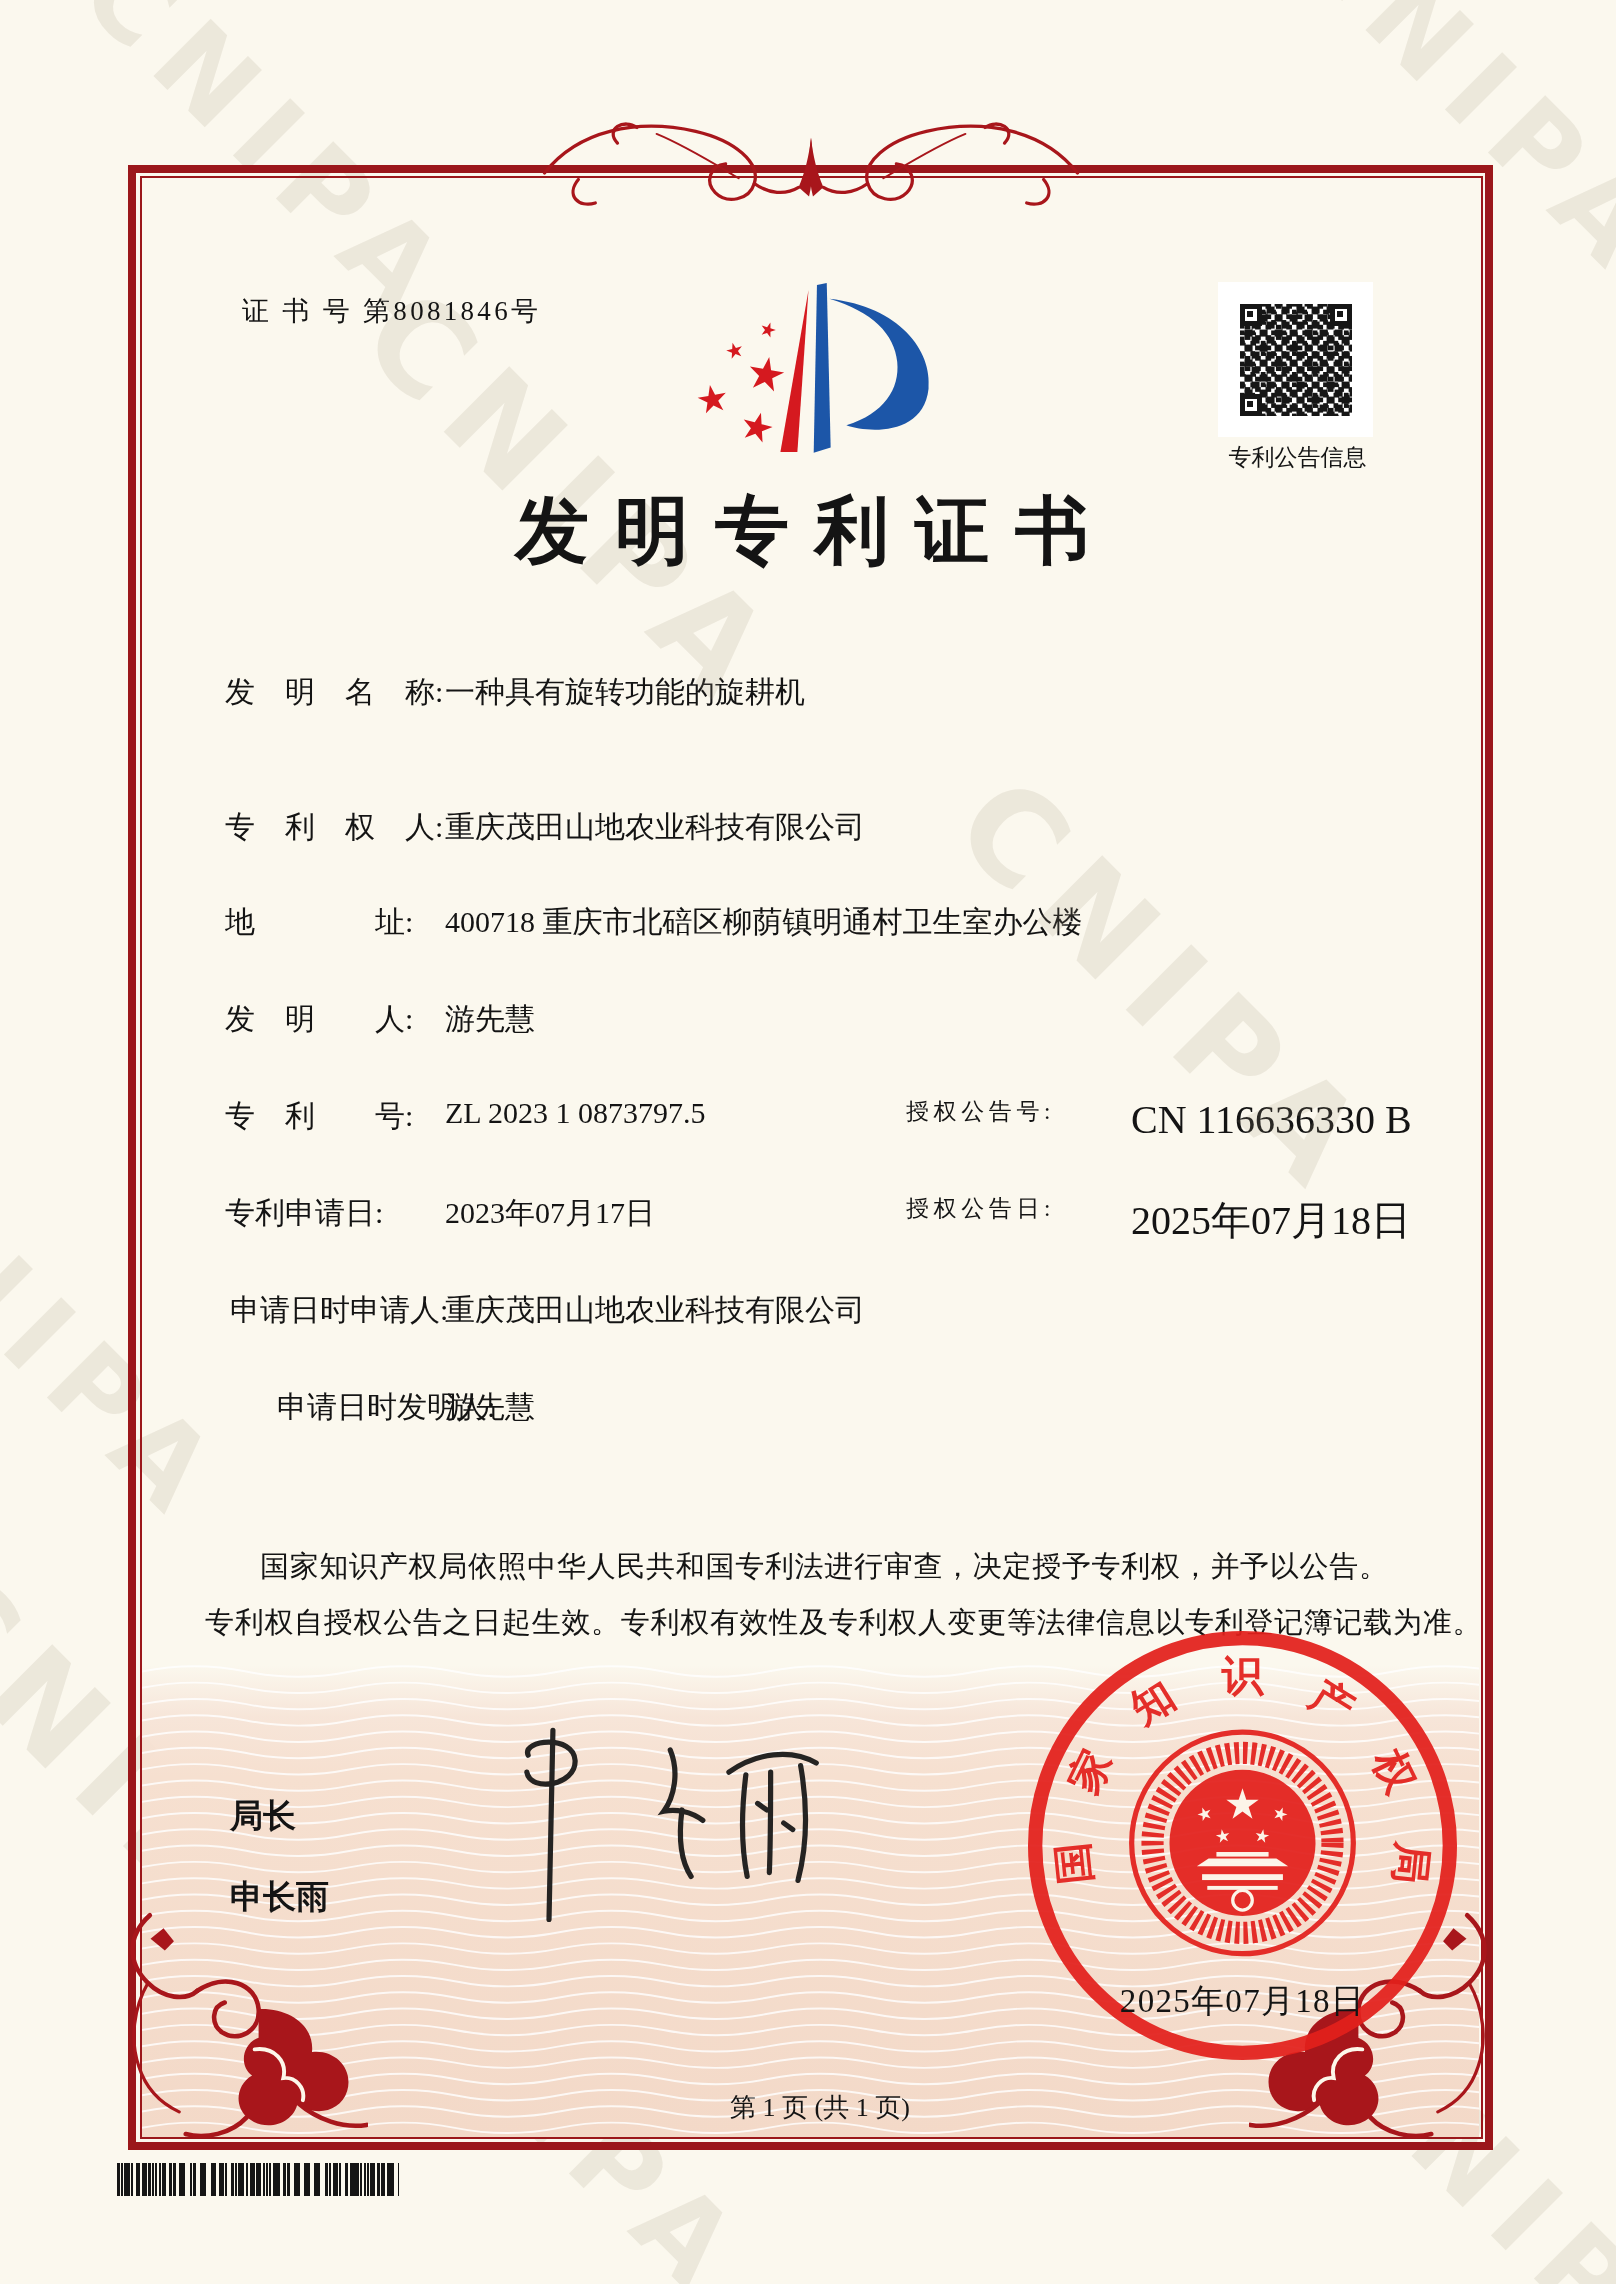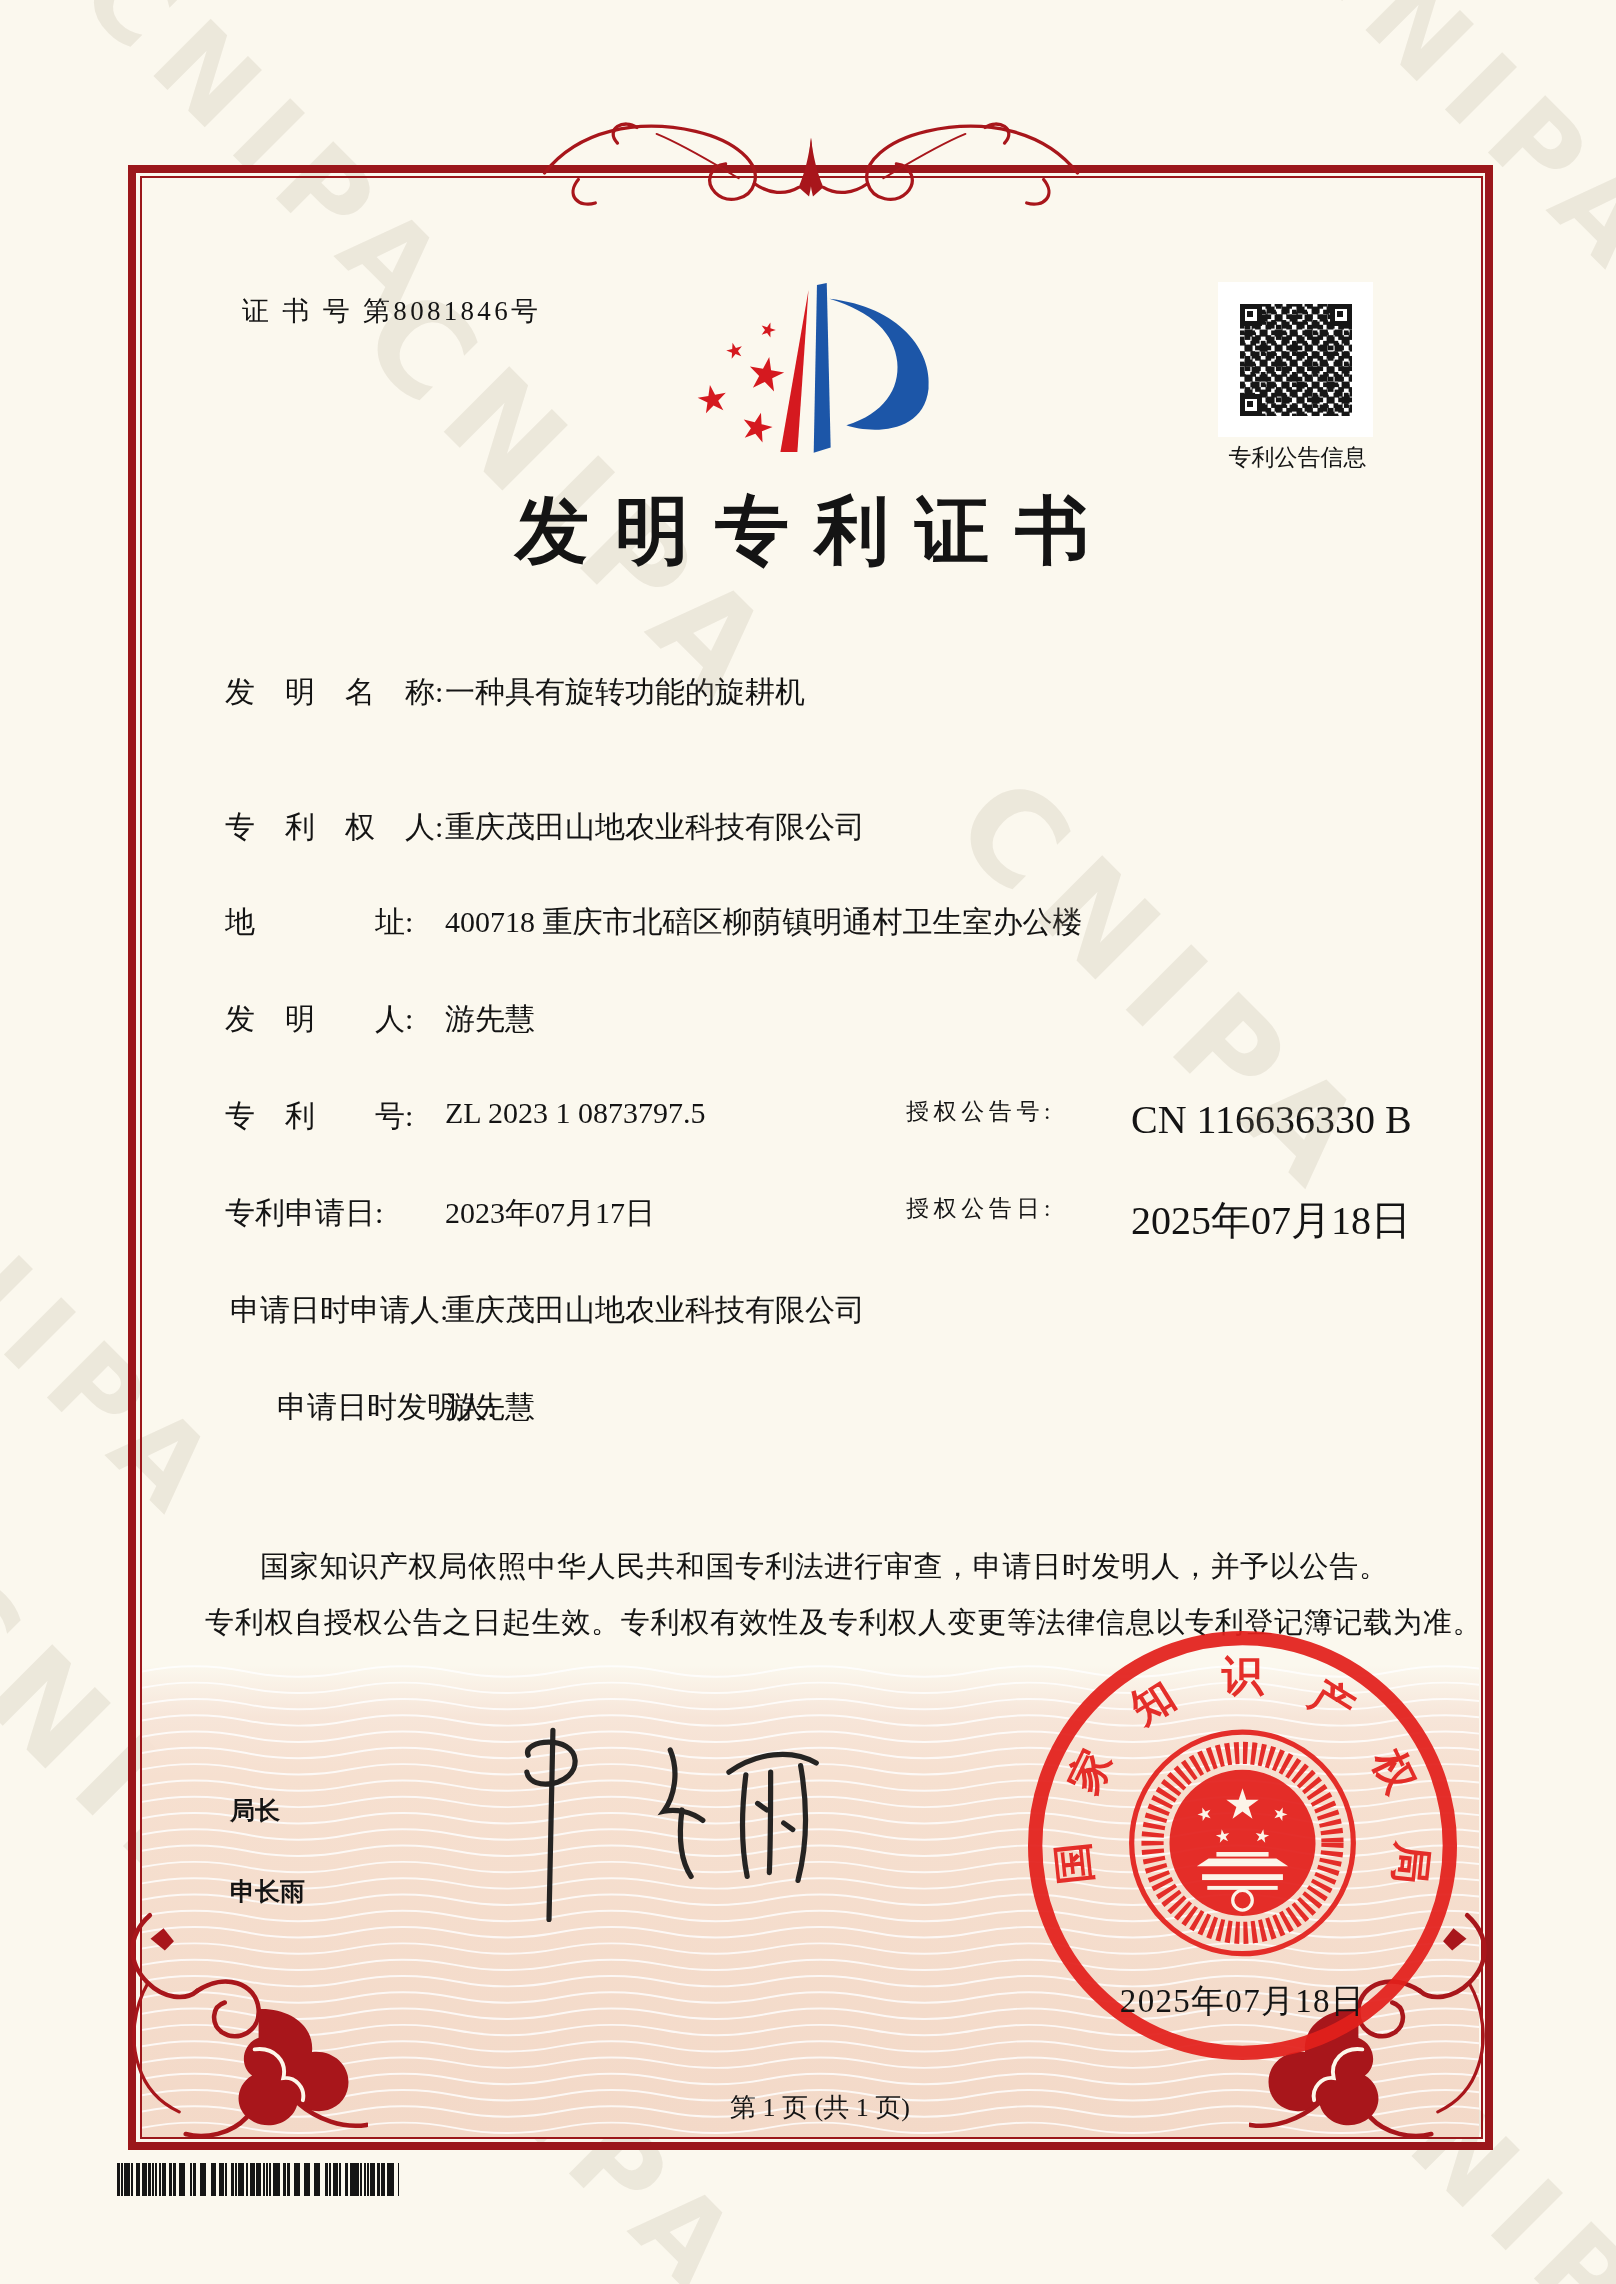"国家知识产权局依照中华人民共和国专利法进行审查，申请日时发明人，并予以公告。" div.legal { text: 申请日时发明人 -> 决定授予专利权 }
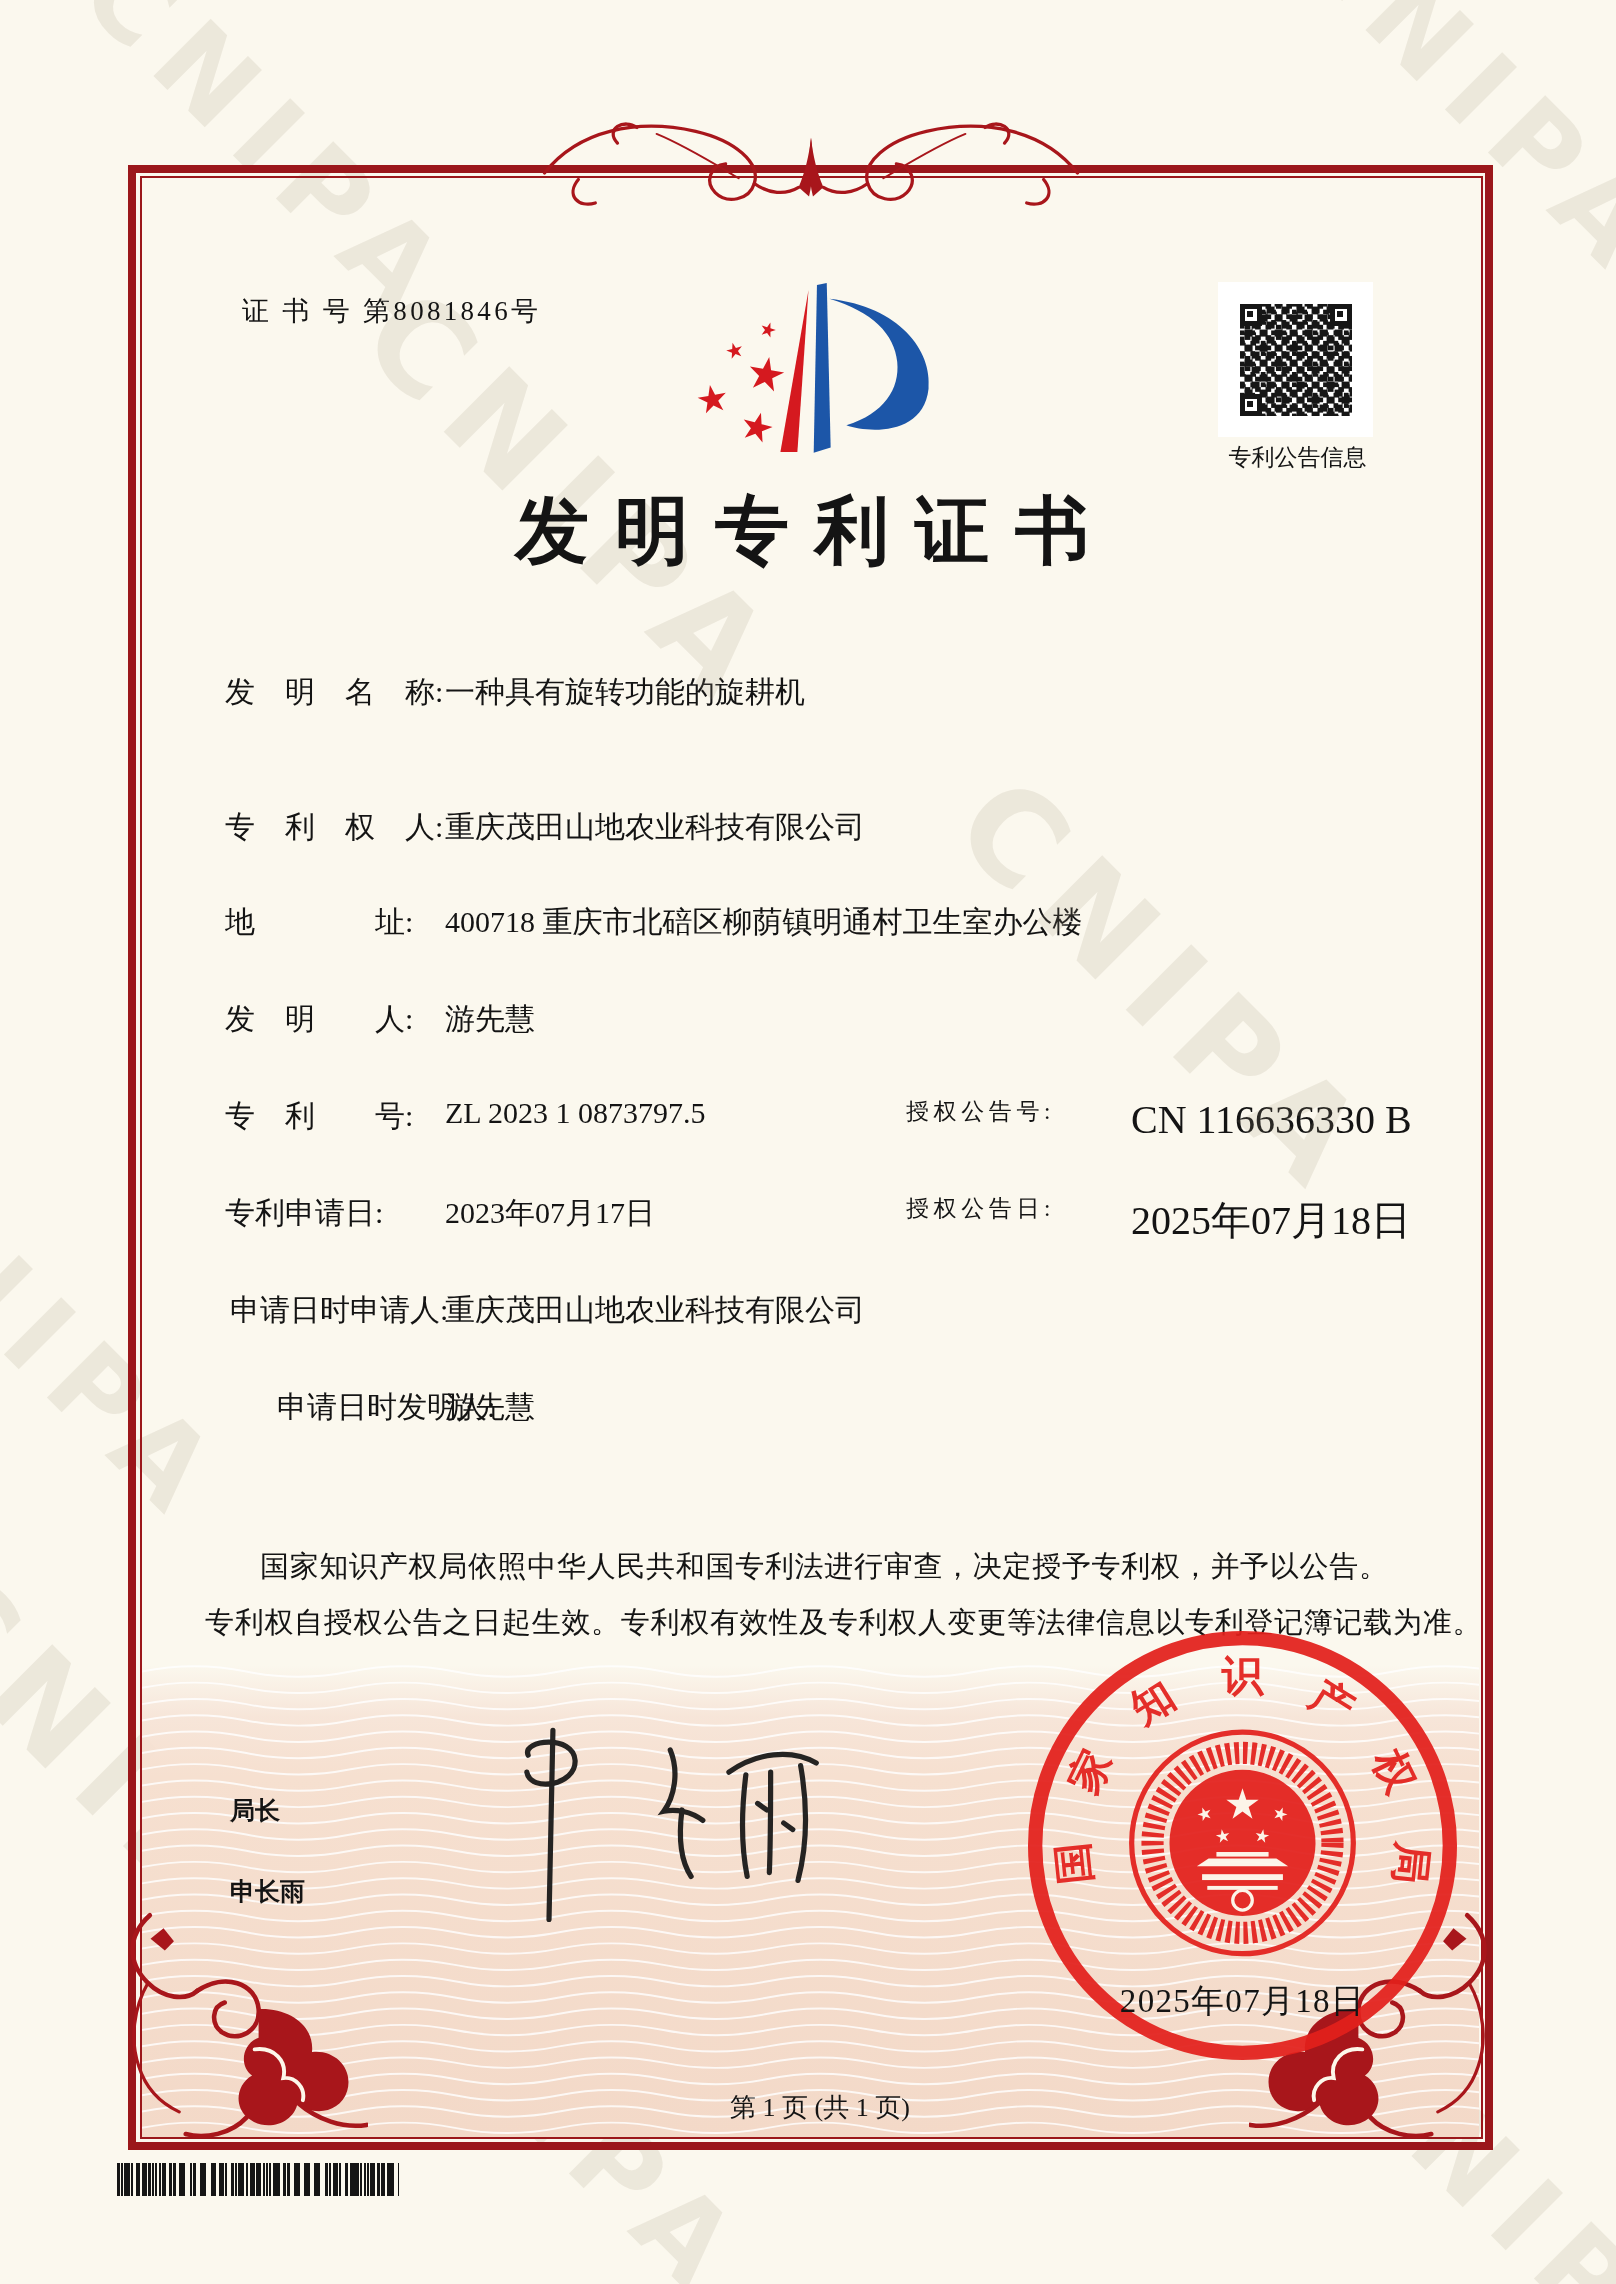"局长" .signer { font-size: 25px -> 33px }
